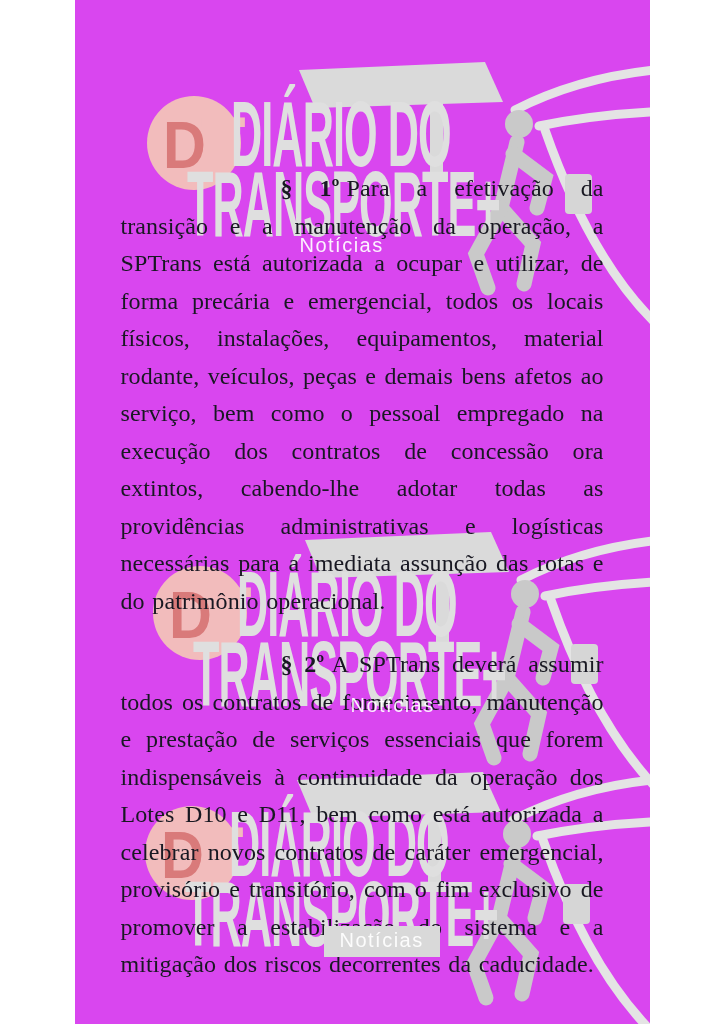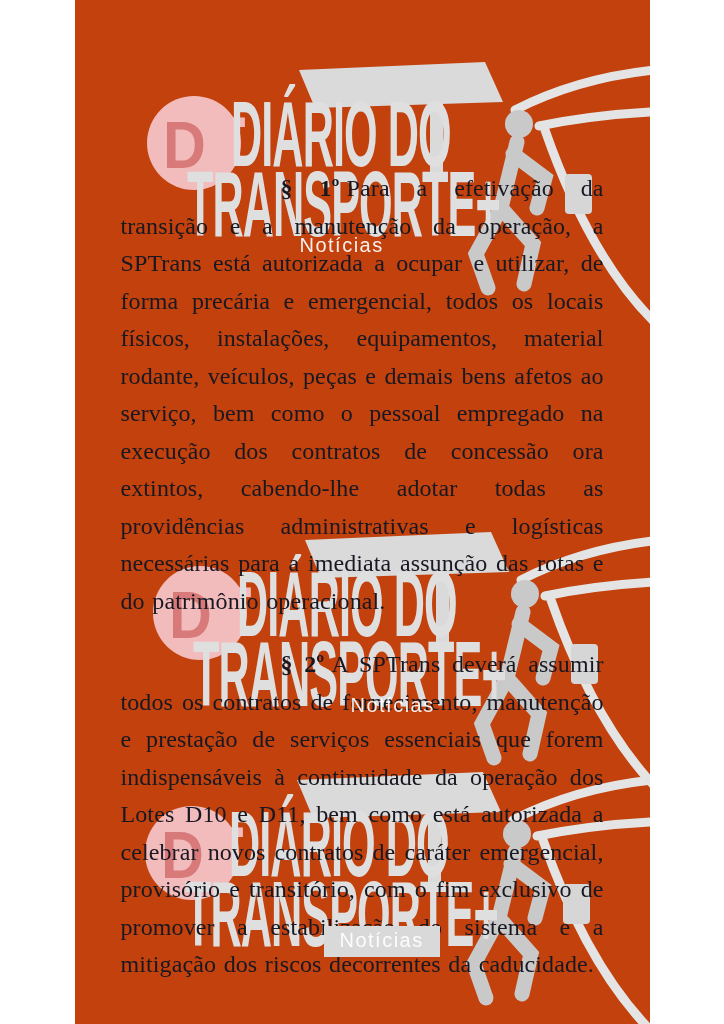"§ 1º Para a efetivação" .page { background: #c2410c -> #d946ef }
